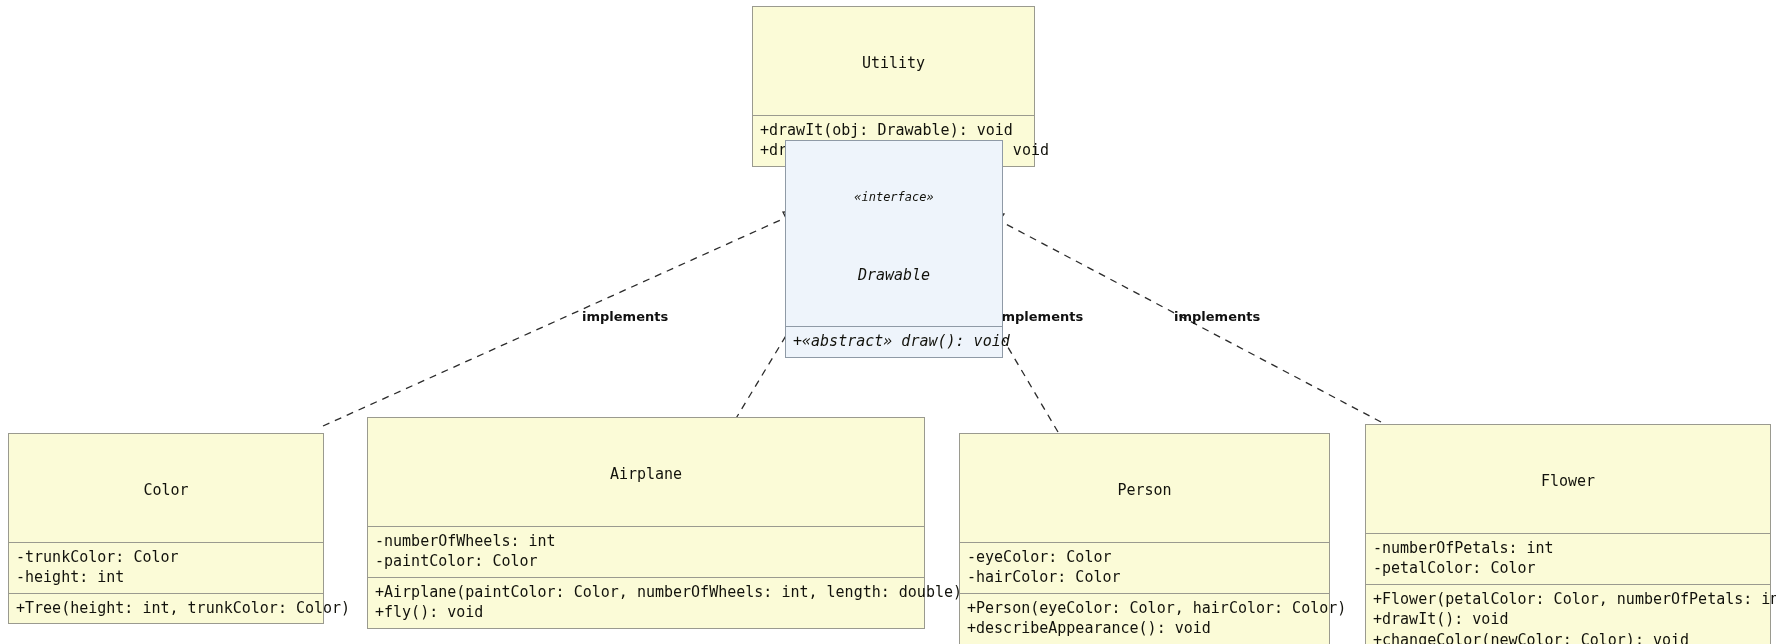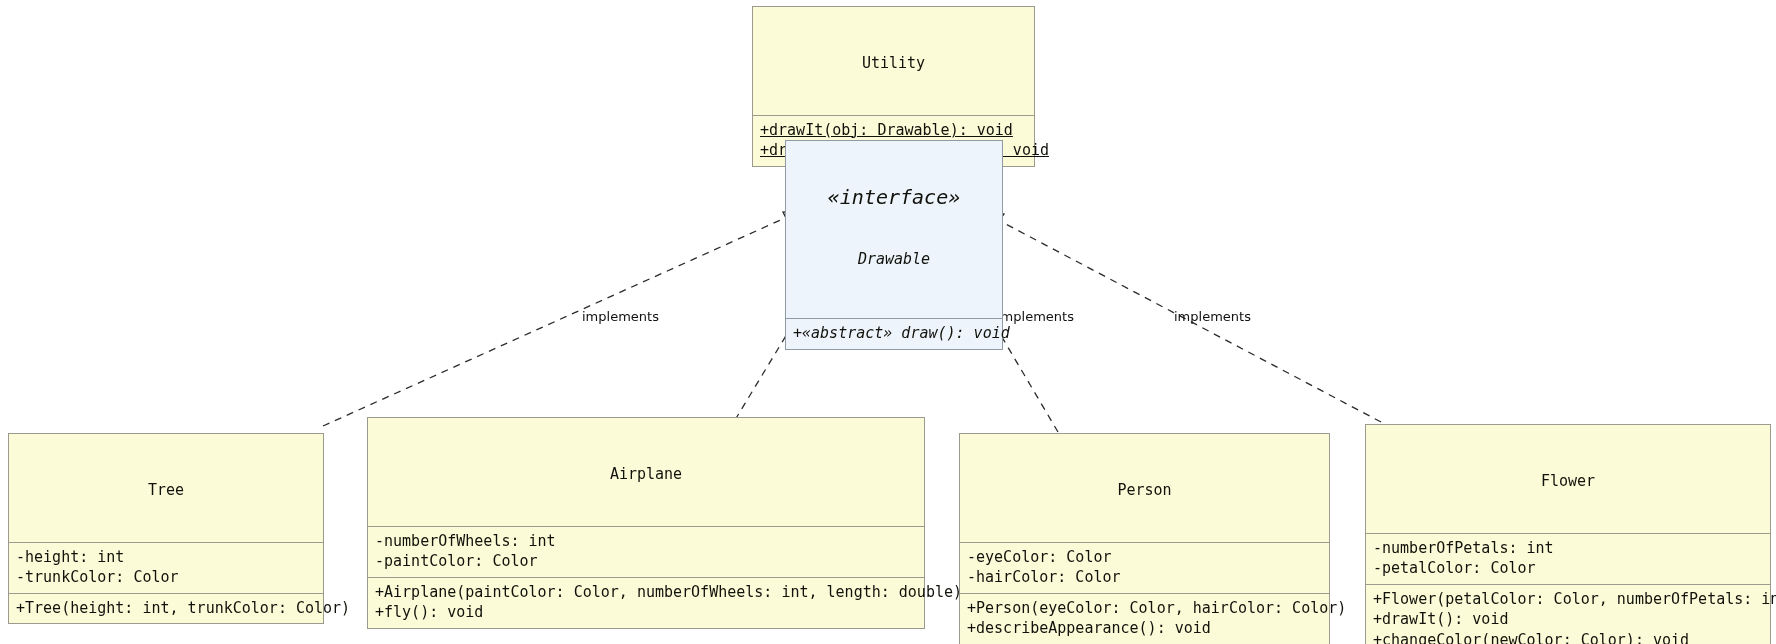"+drawIt(obj: Drawable): void" .cls-row.underline { text-decoration: underline -> none }
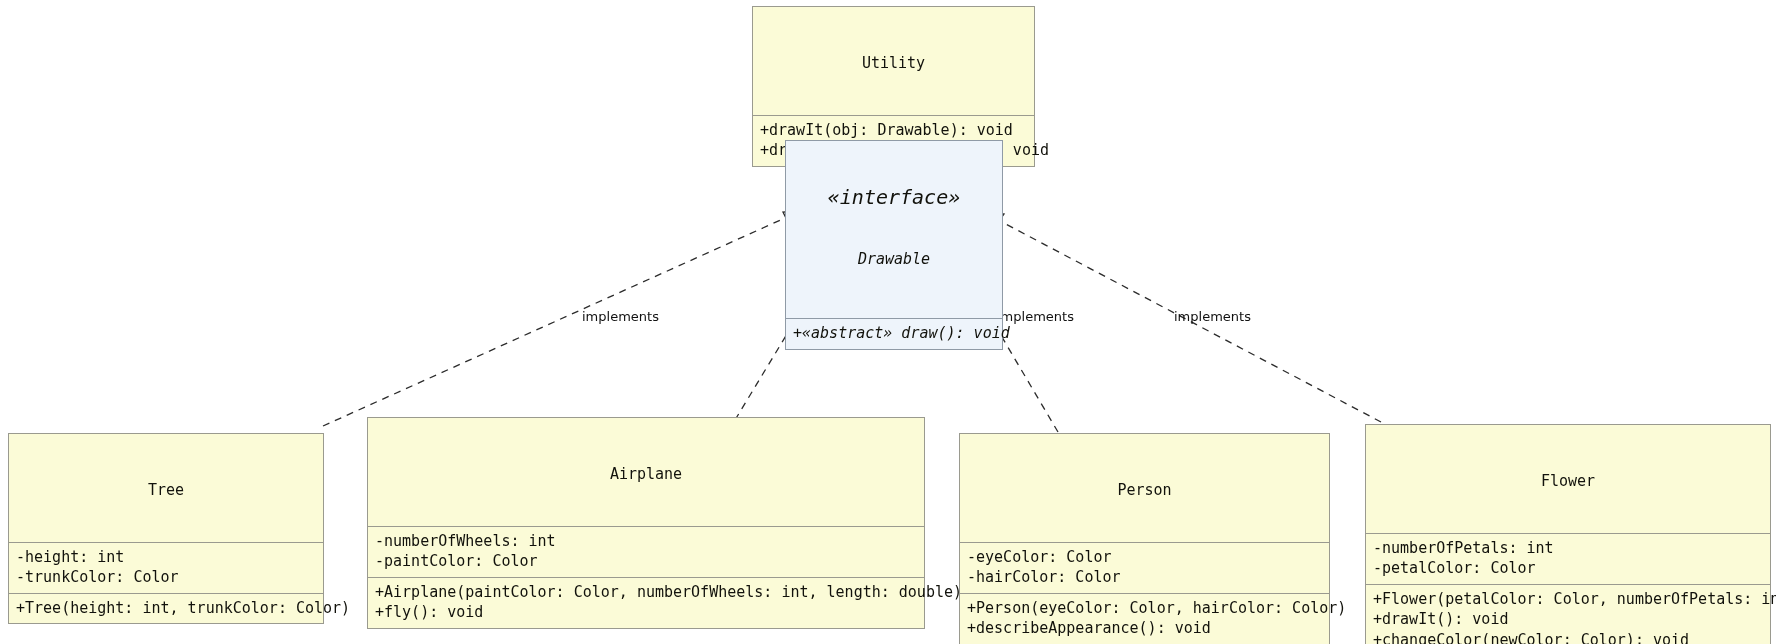"«interface»" .cls-title .stereo { font-size: 20px -> 12px }
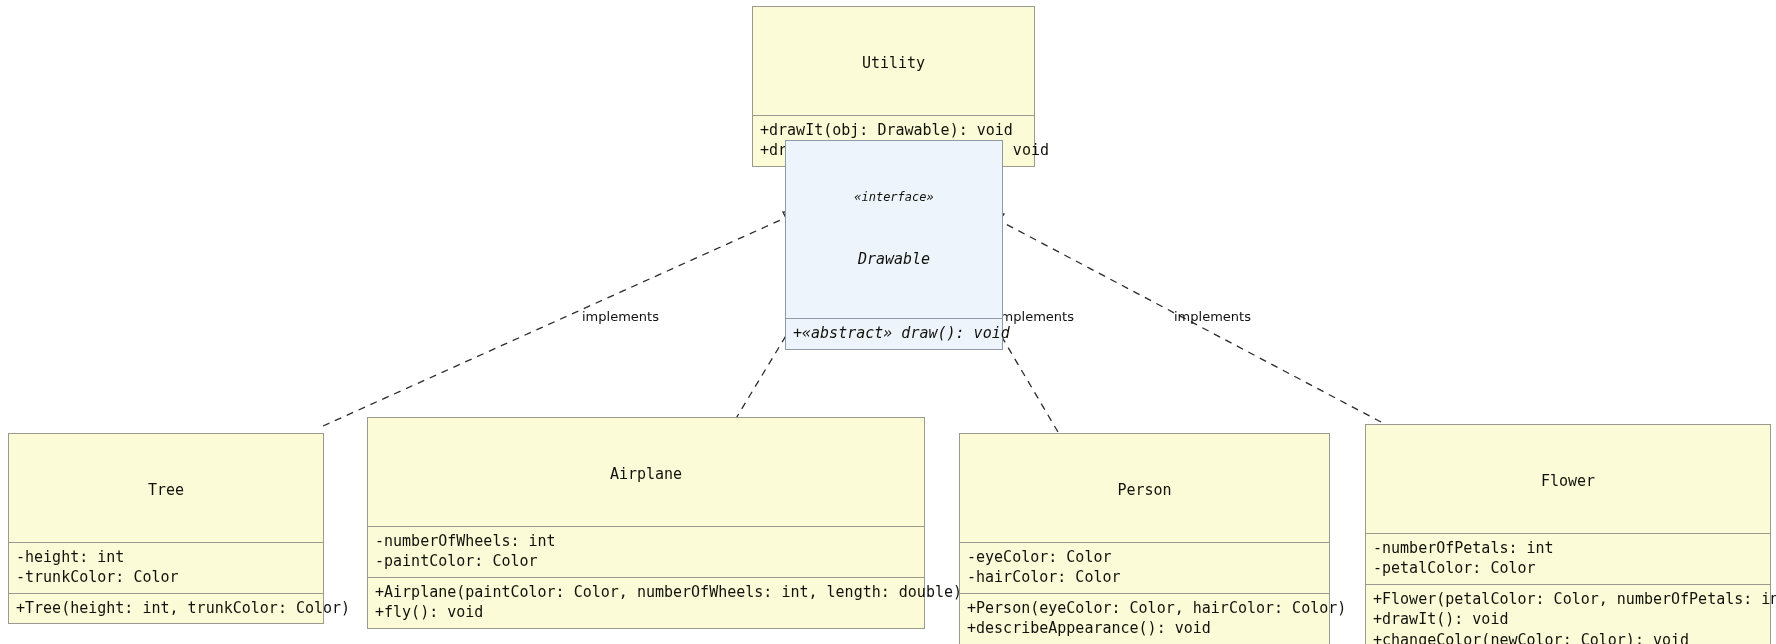"Drawable" .uml-class.iface .cls-title .nm { margin-top: none -> 16px }
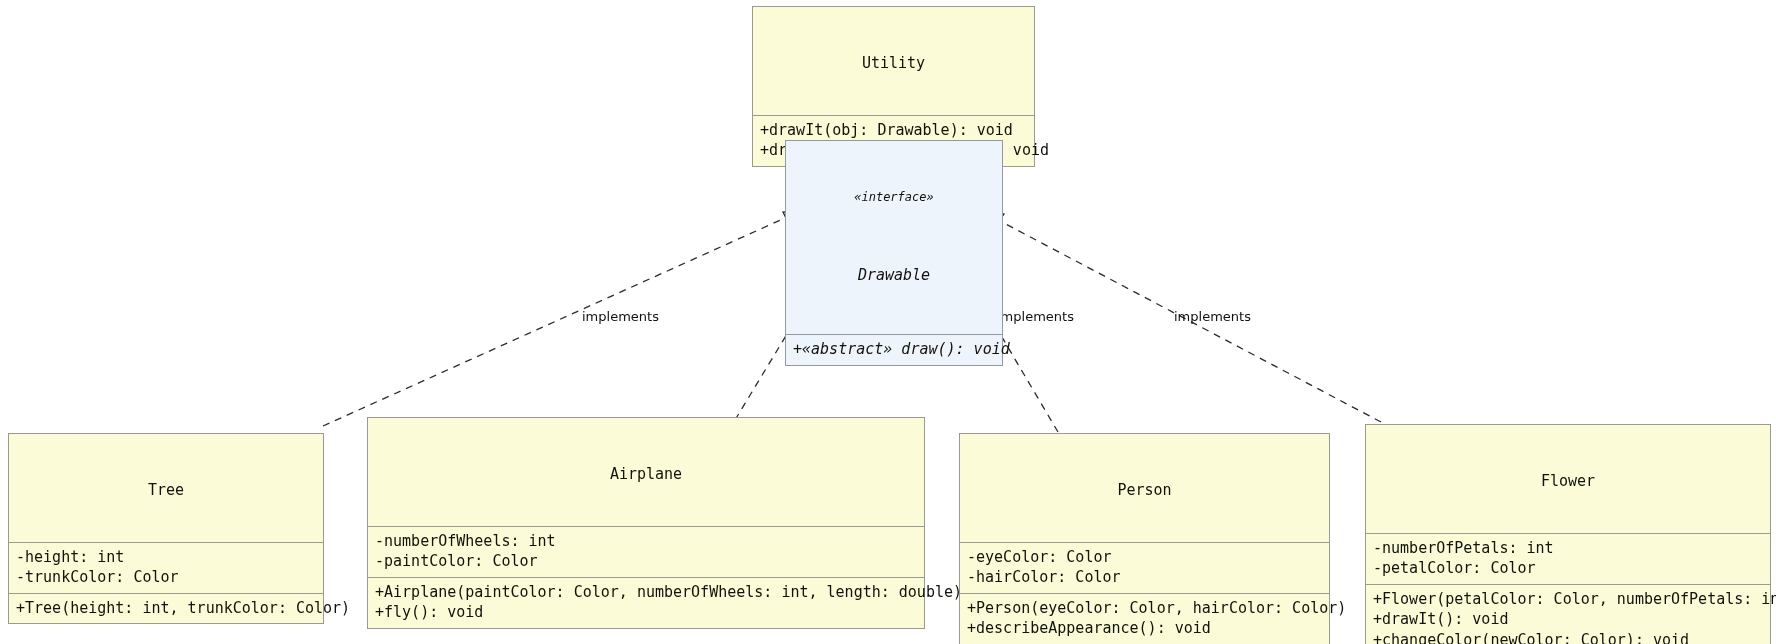"implements" .edge-label { font-weight: none -> bold }
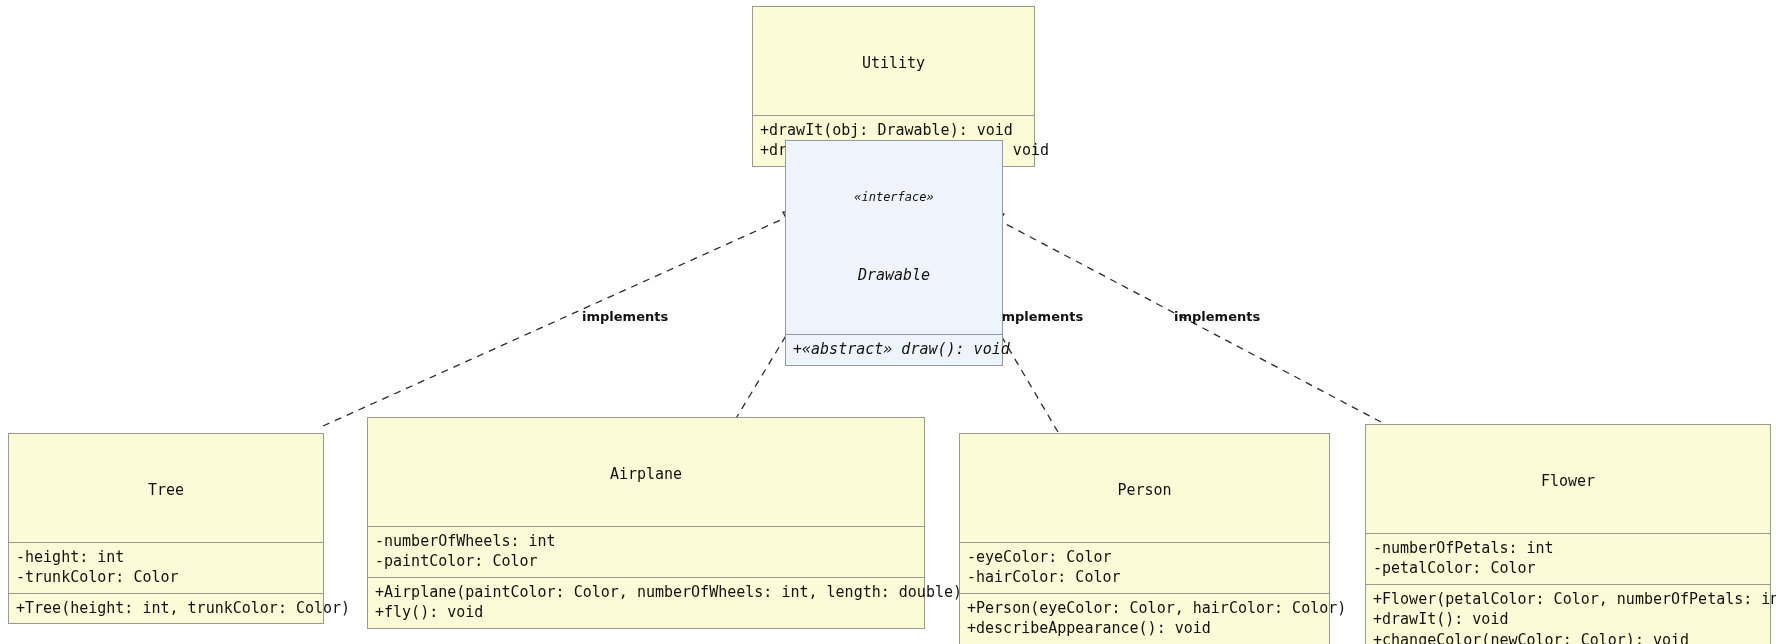"+«abstract» draw(): void" .uml-class.iface .cls-sep { margin-top: 8px -> none }
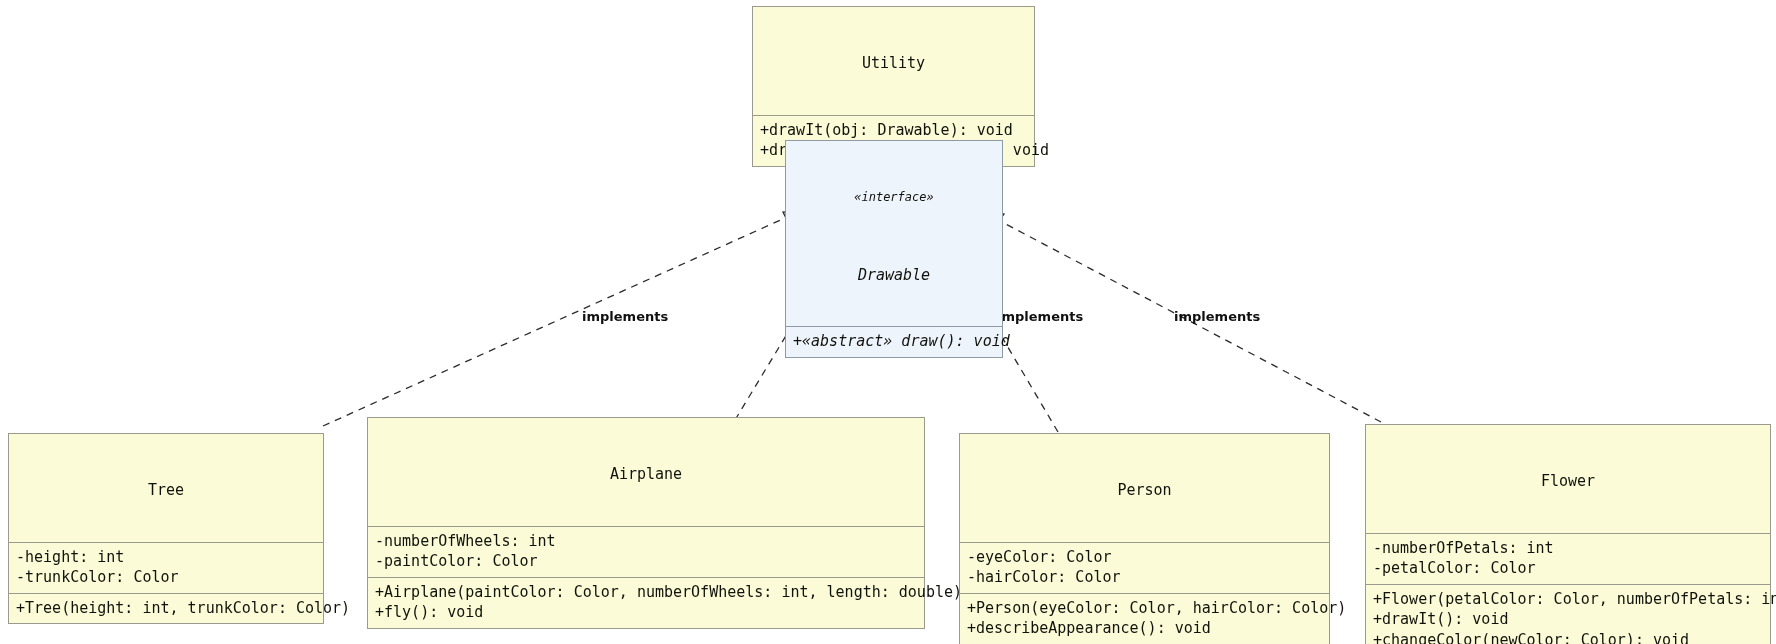"Tree" span.nm { text: Tree -> Color }
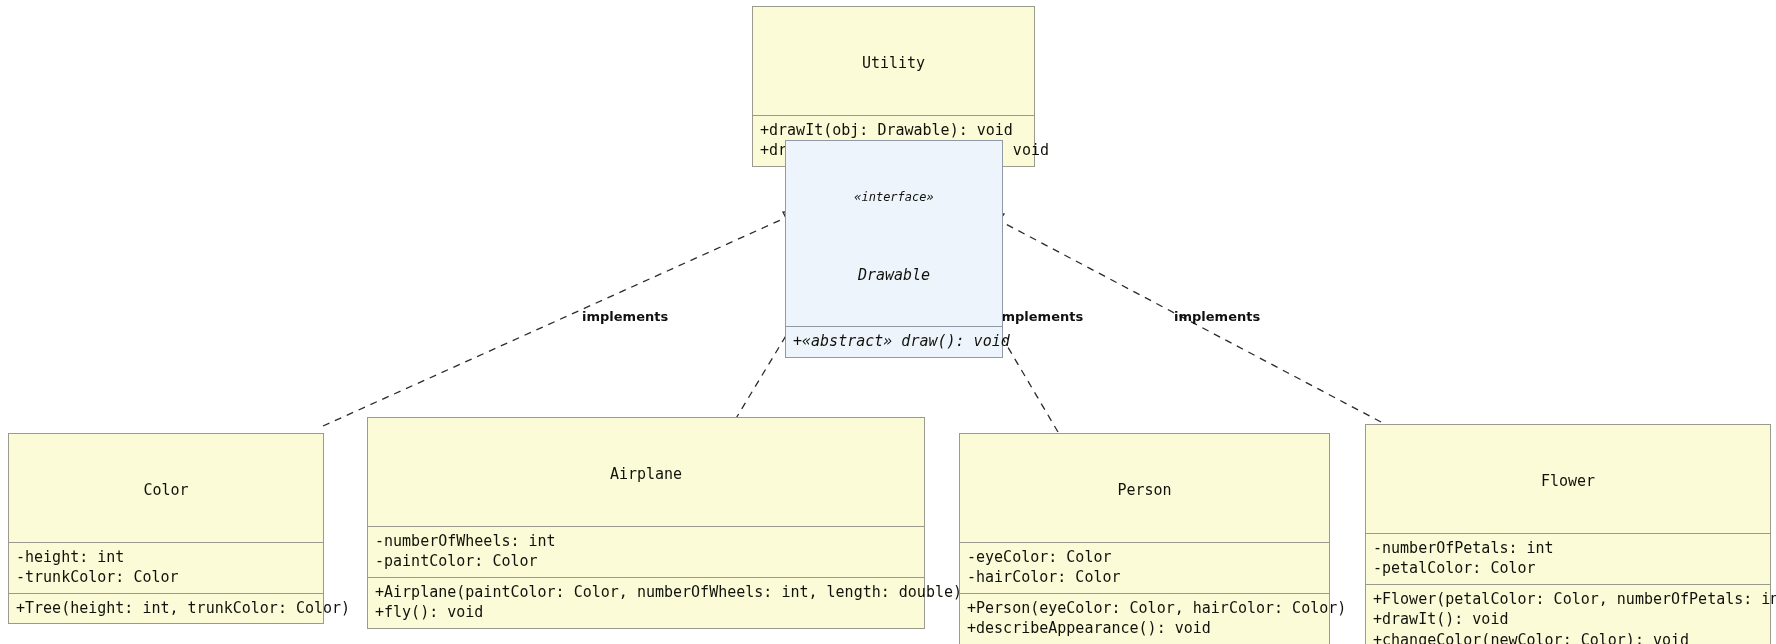"-height: int" div.cls-row { order: before "-trunkColor: Color" -> after "-trunkColor: Color" }
